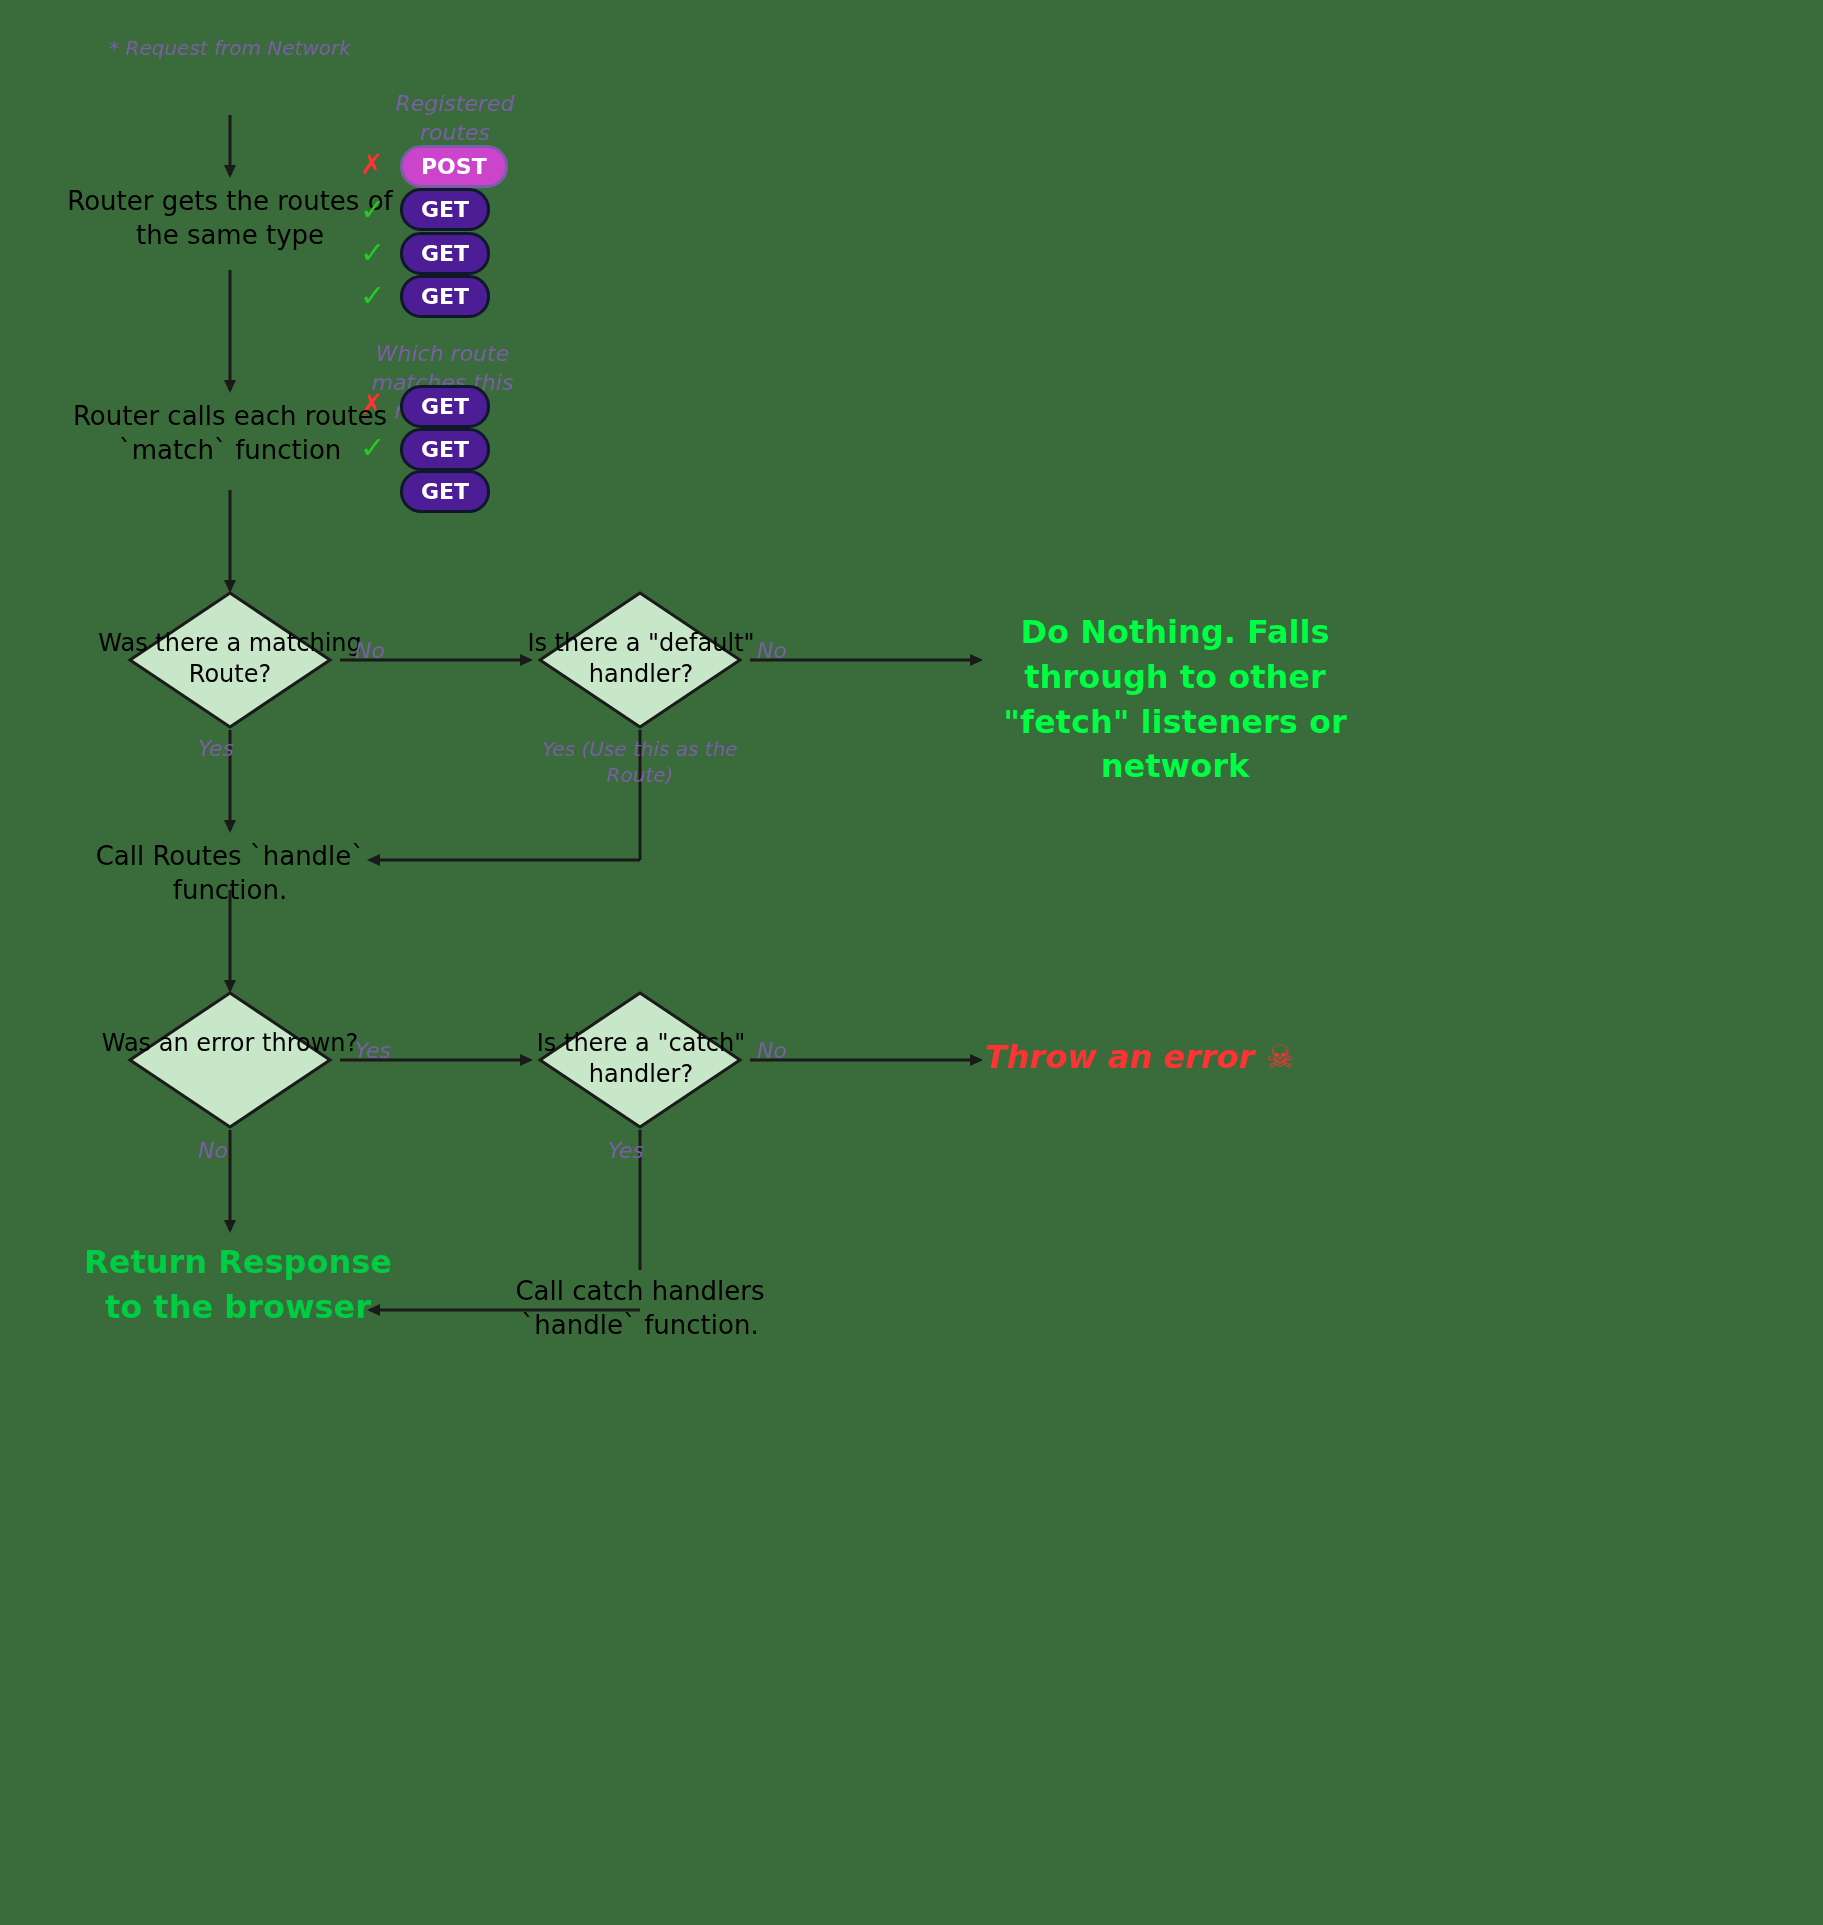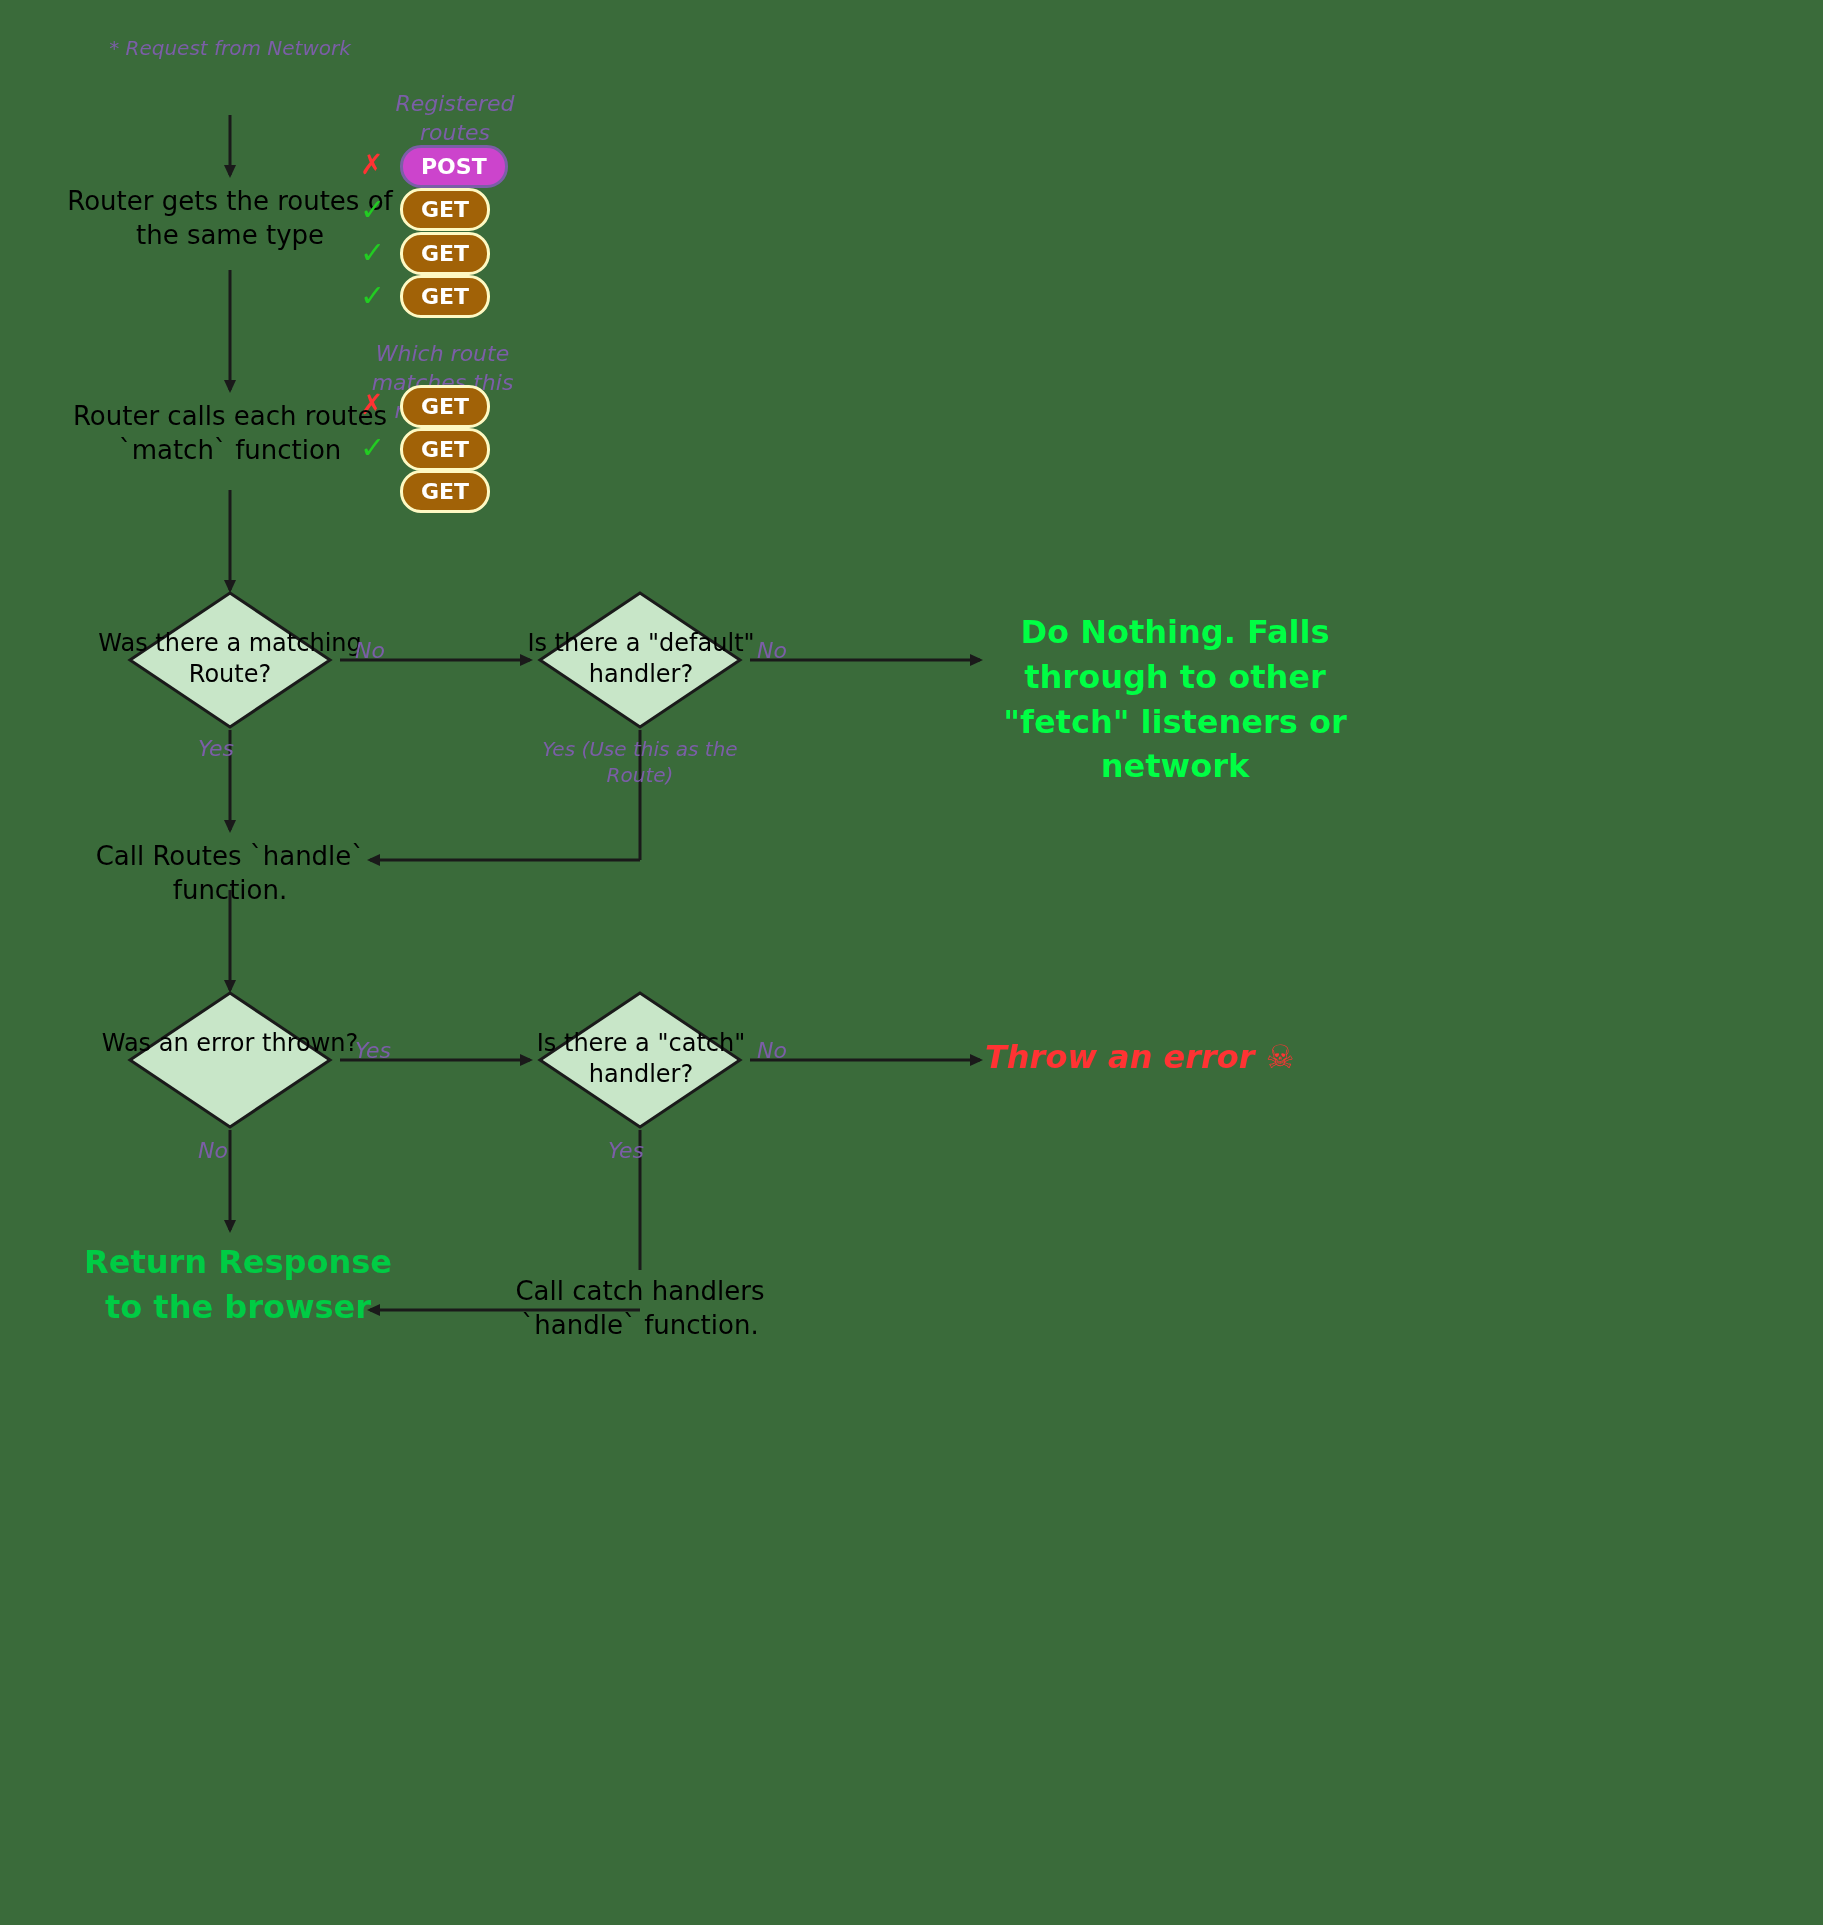"GET" .badge-get { background: #a16207 -> #4c1d95; border: 3px solid #fef9c3 -> 3px solid #0f172a }
